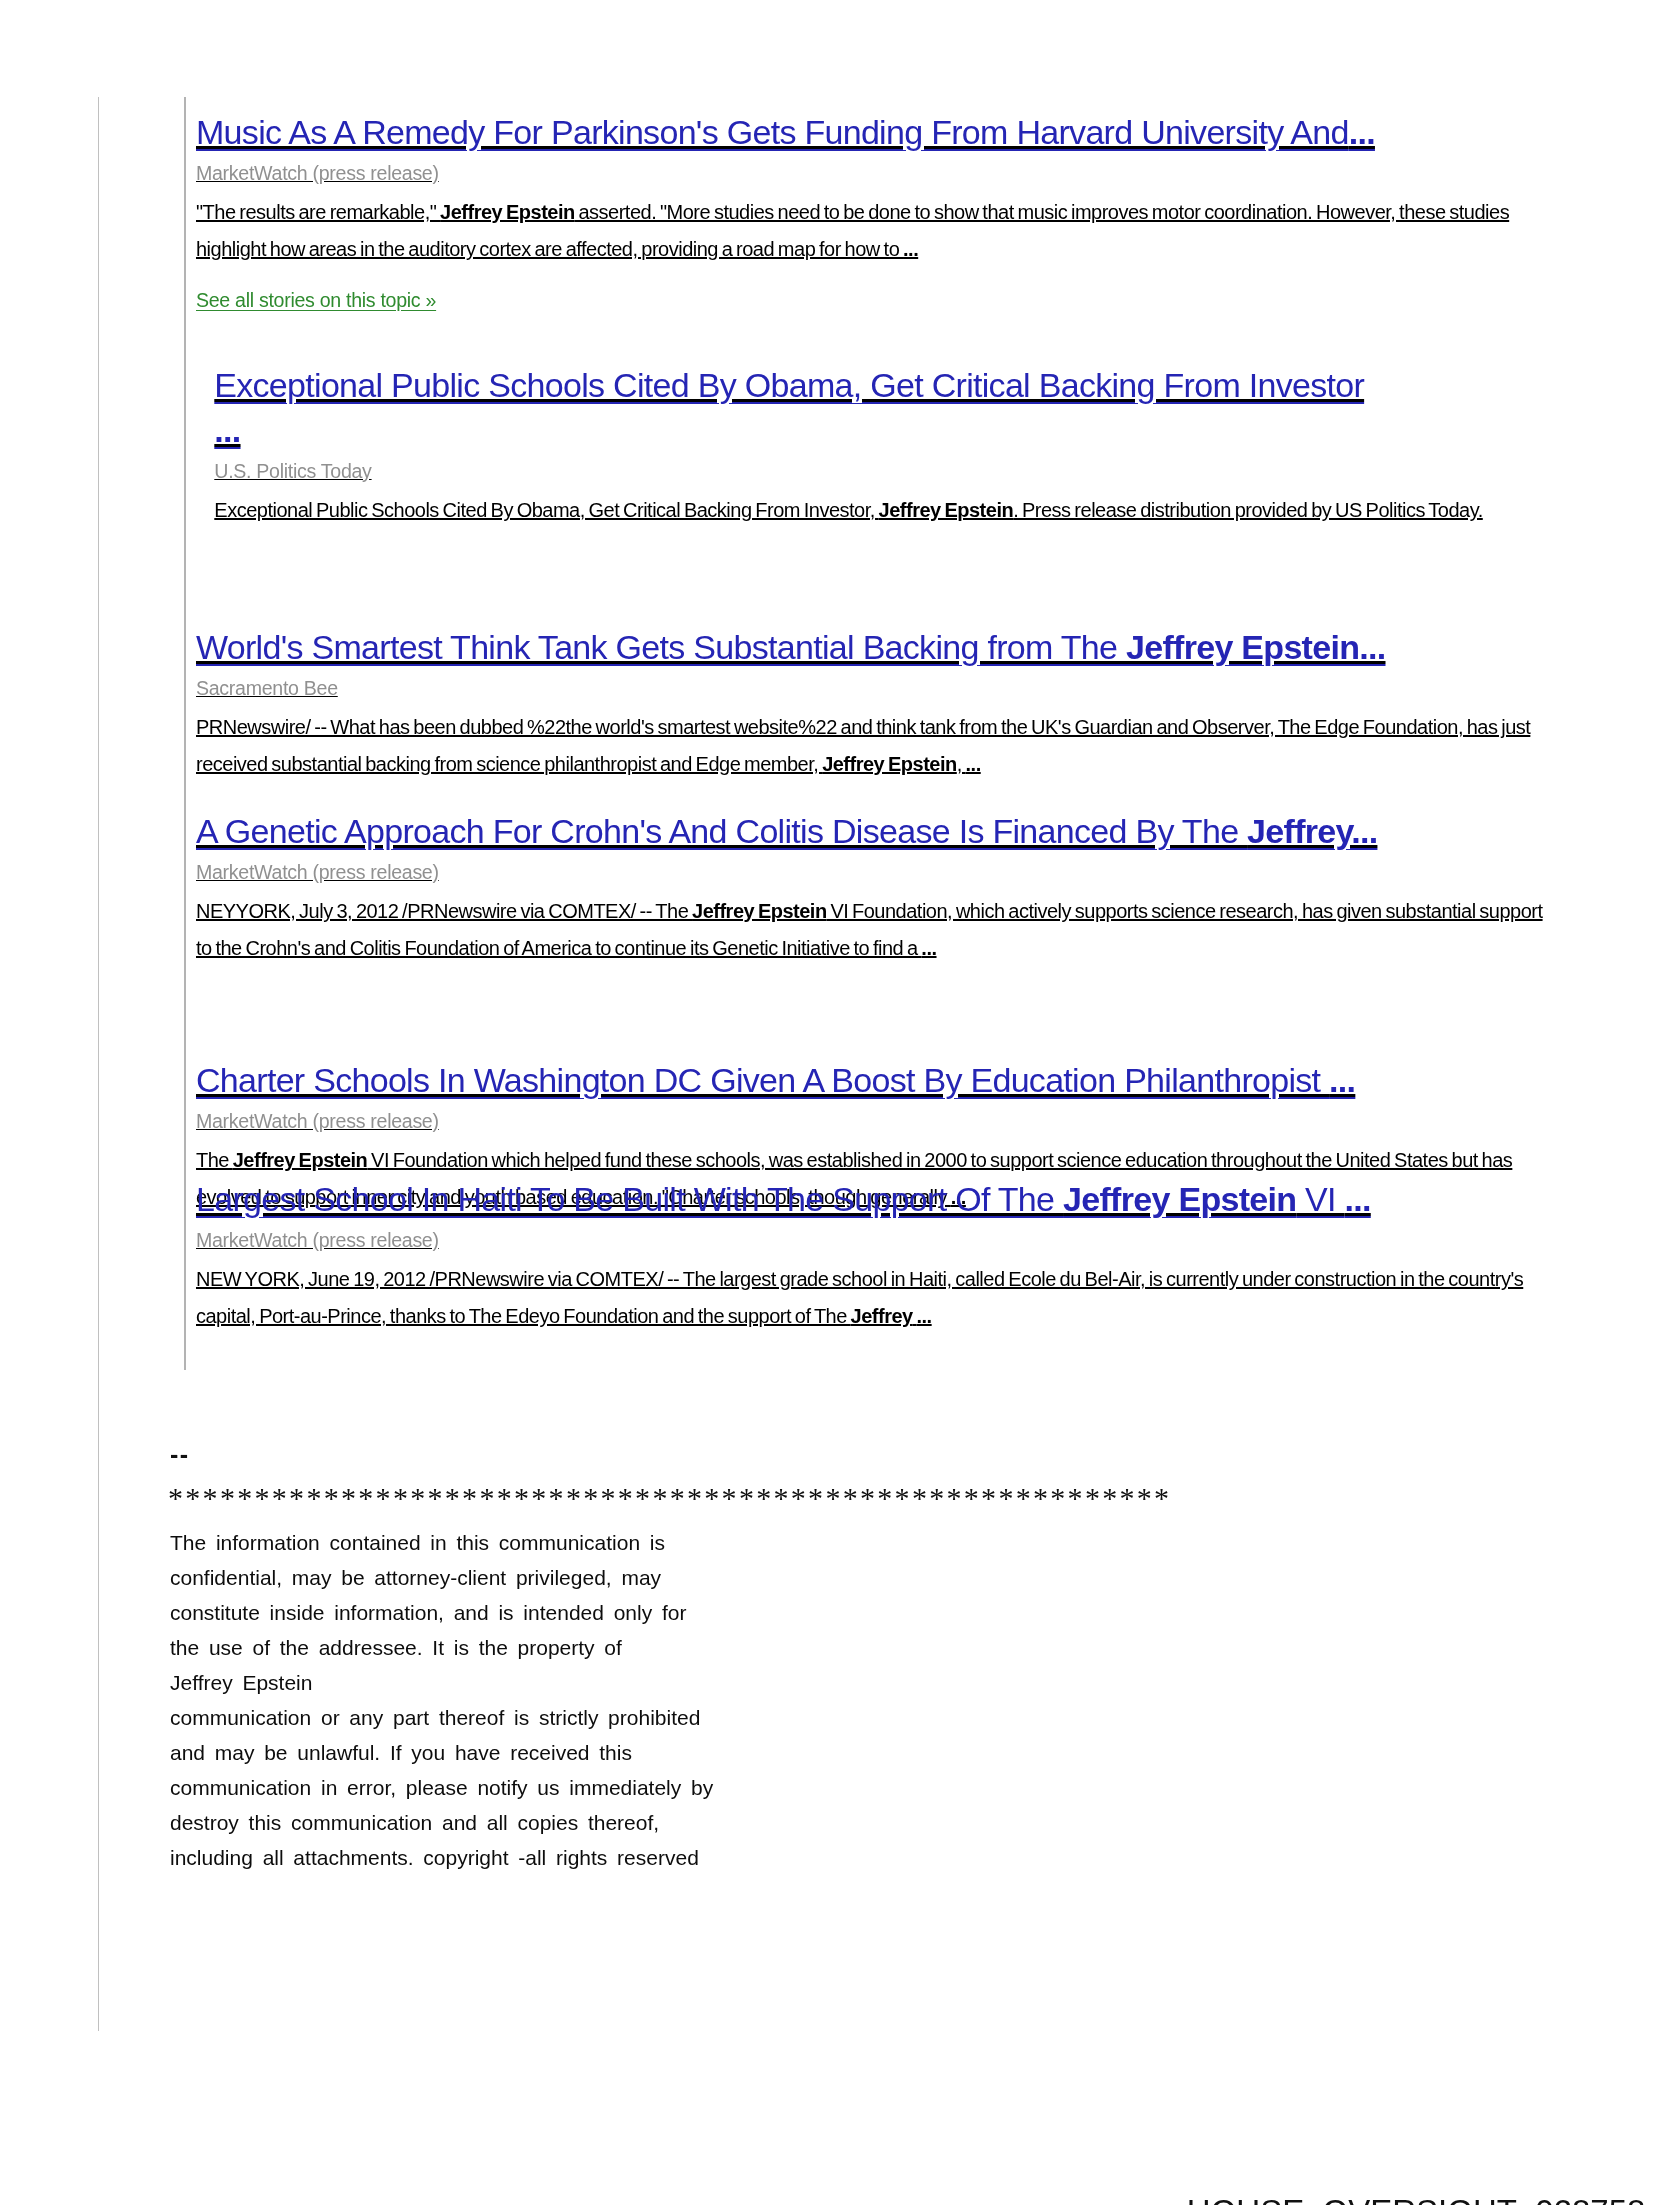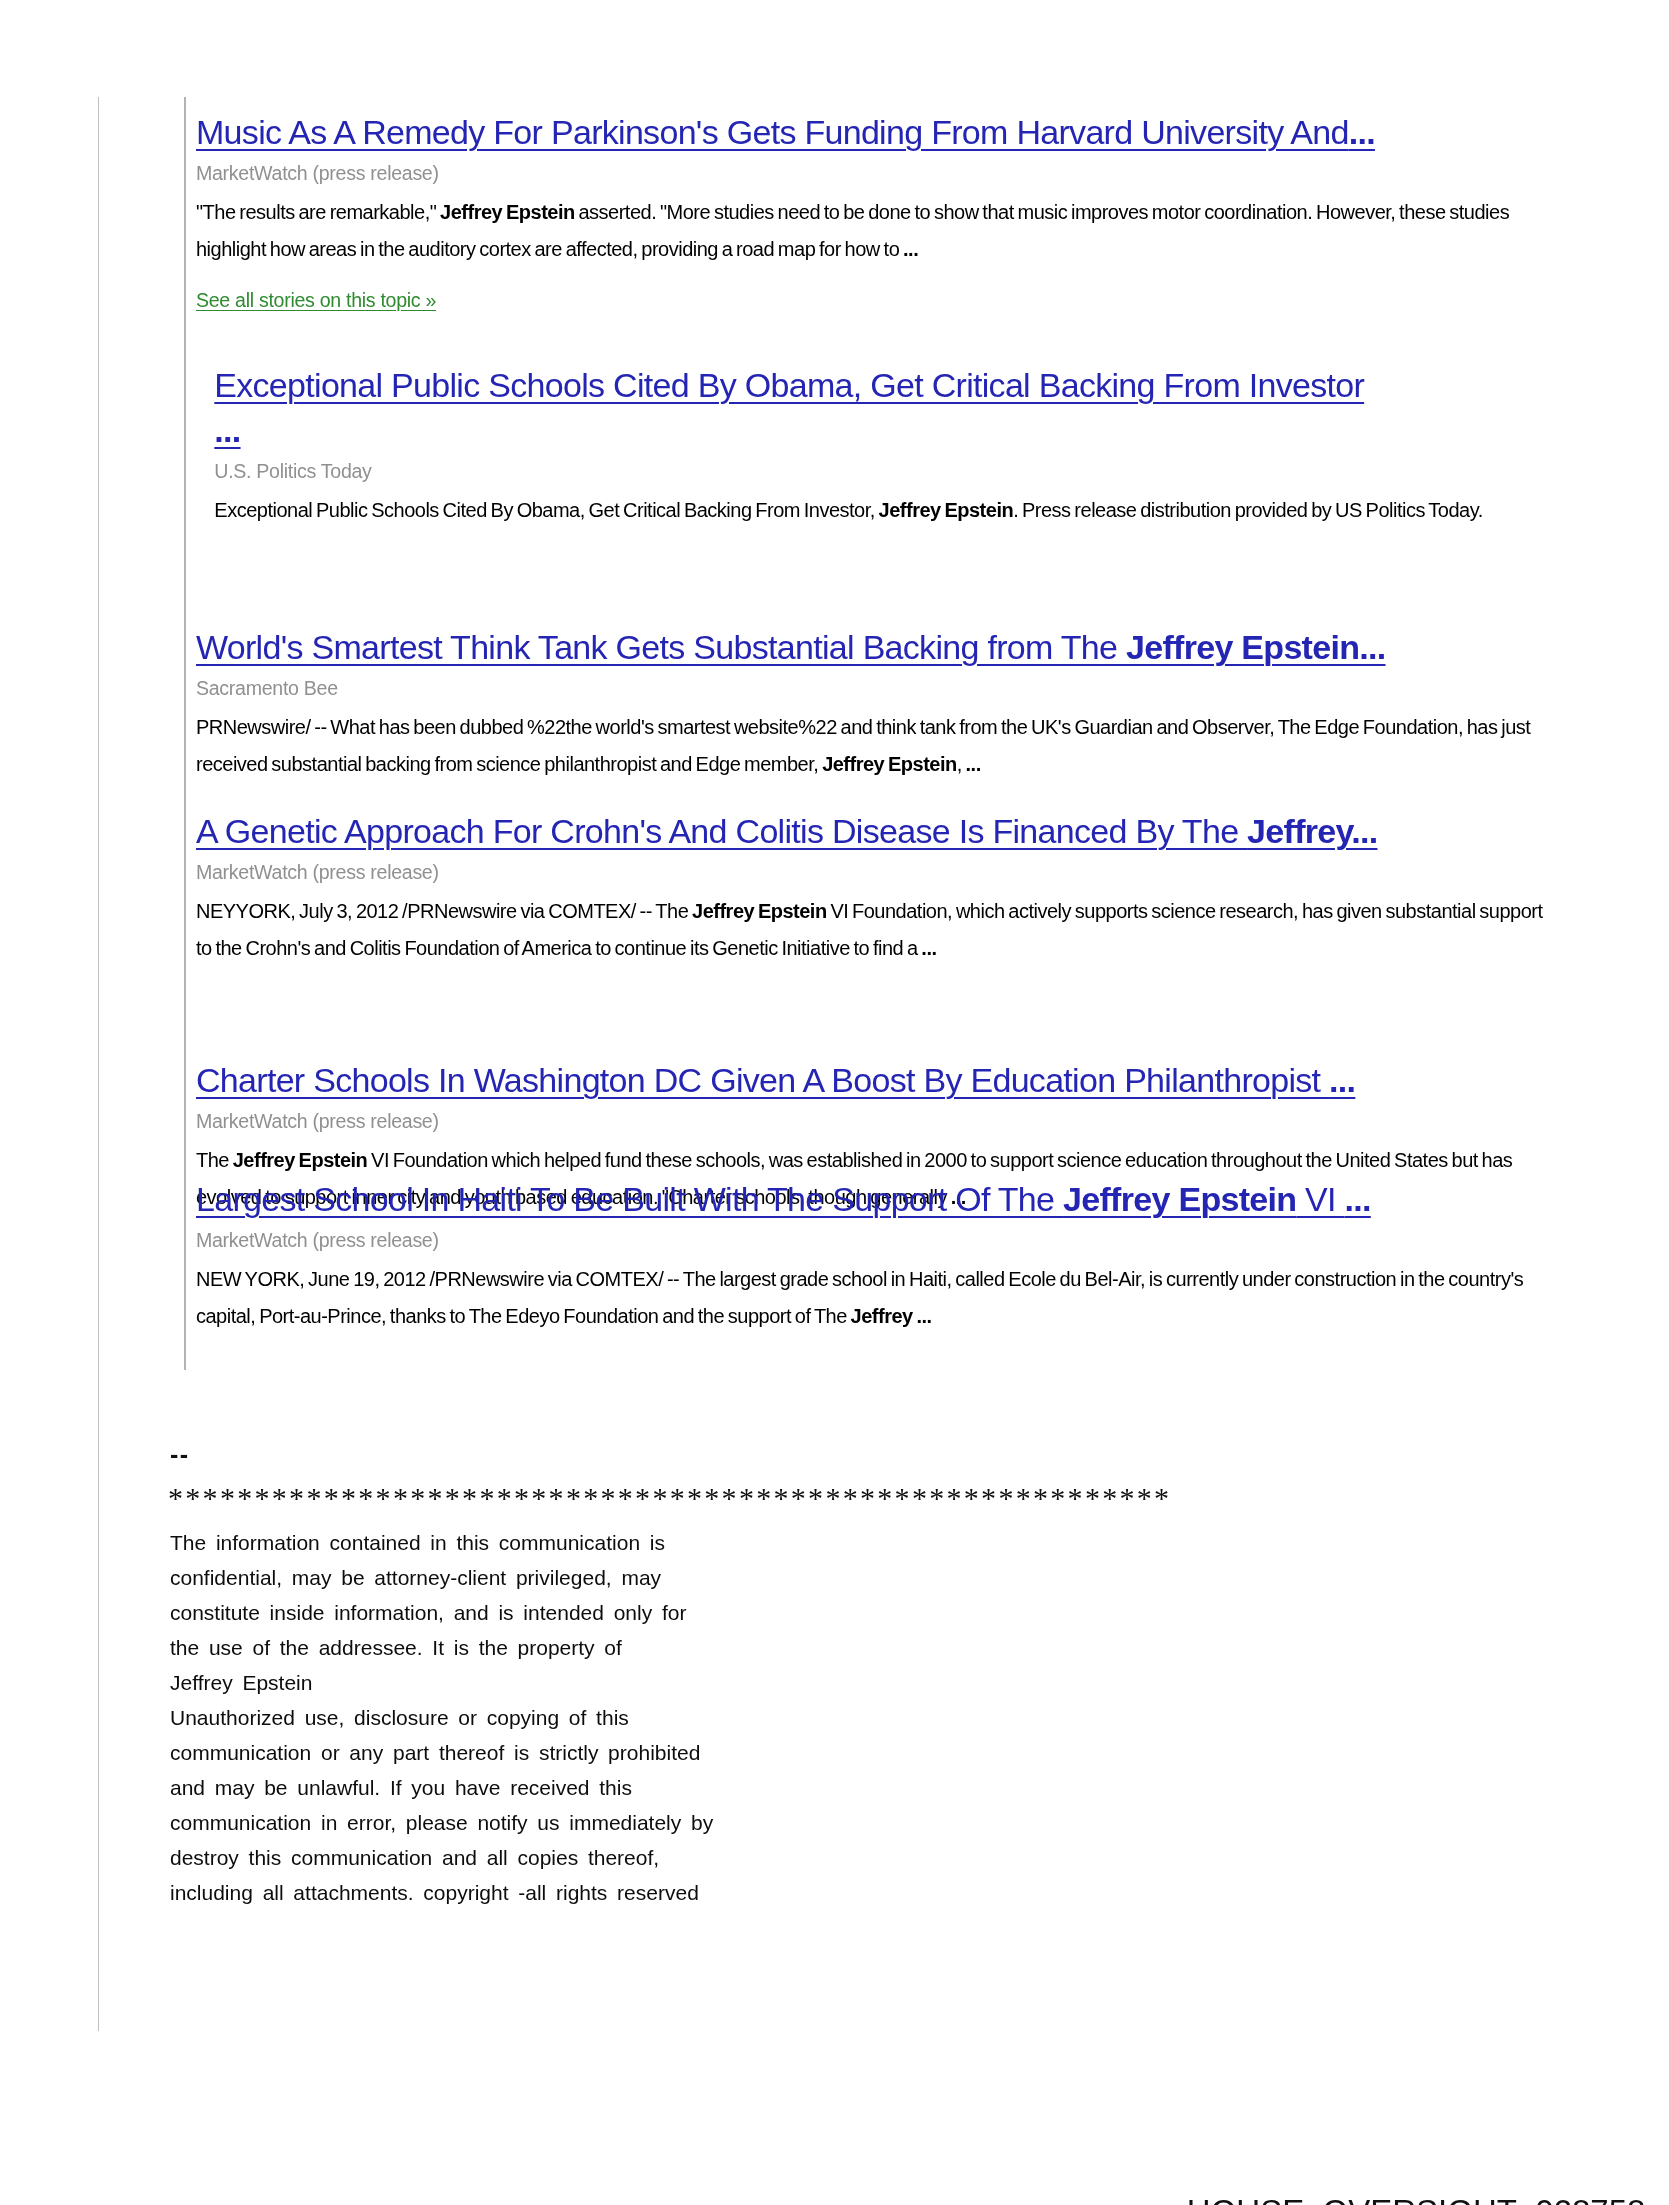"Music As A Remedy For" .alert { text-decoration: none -> underline }
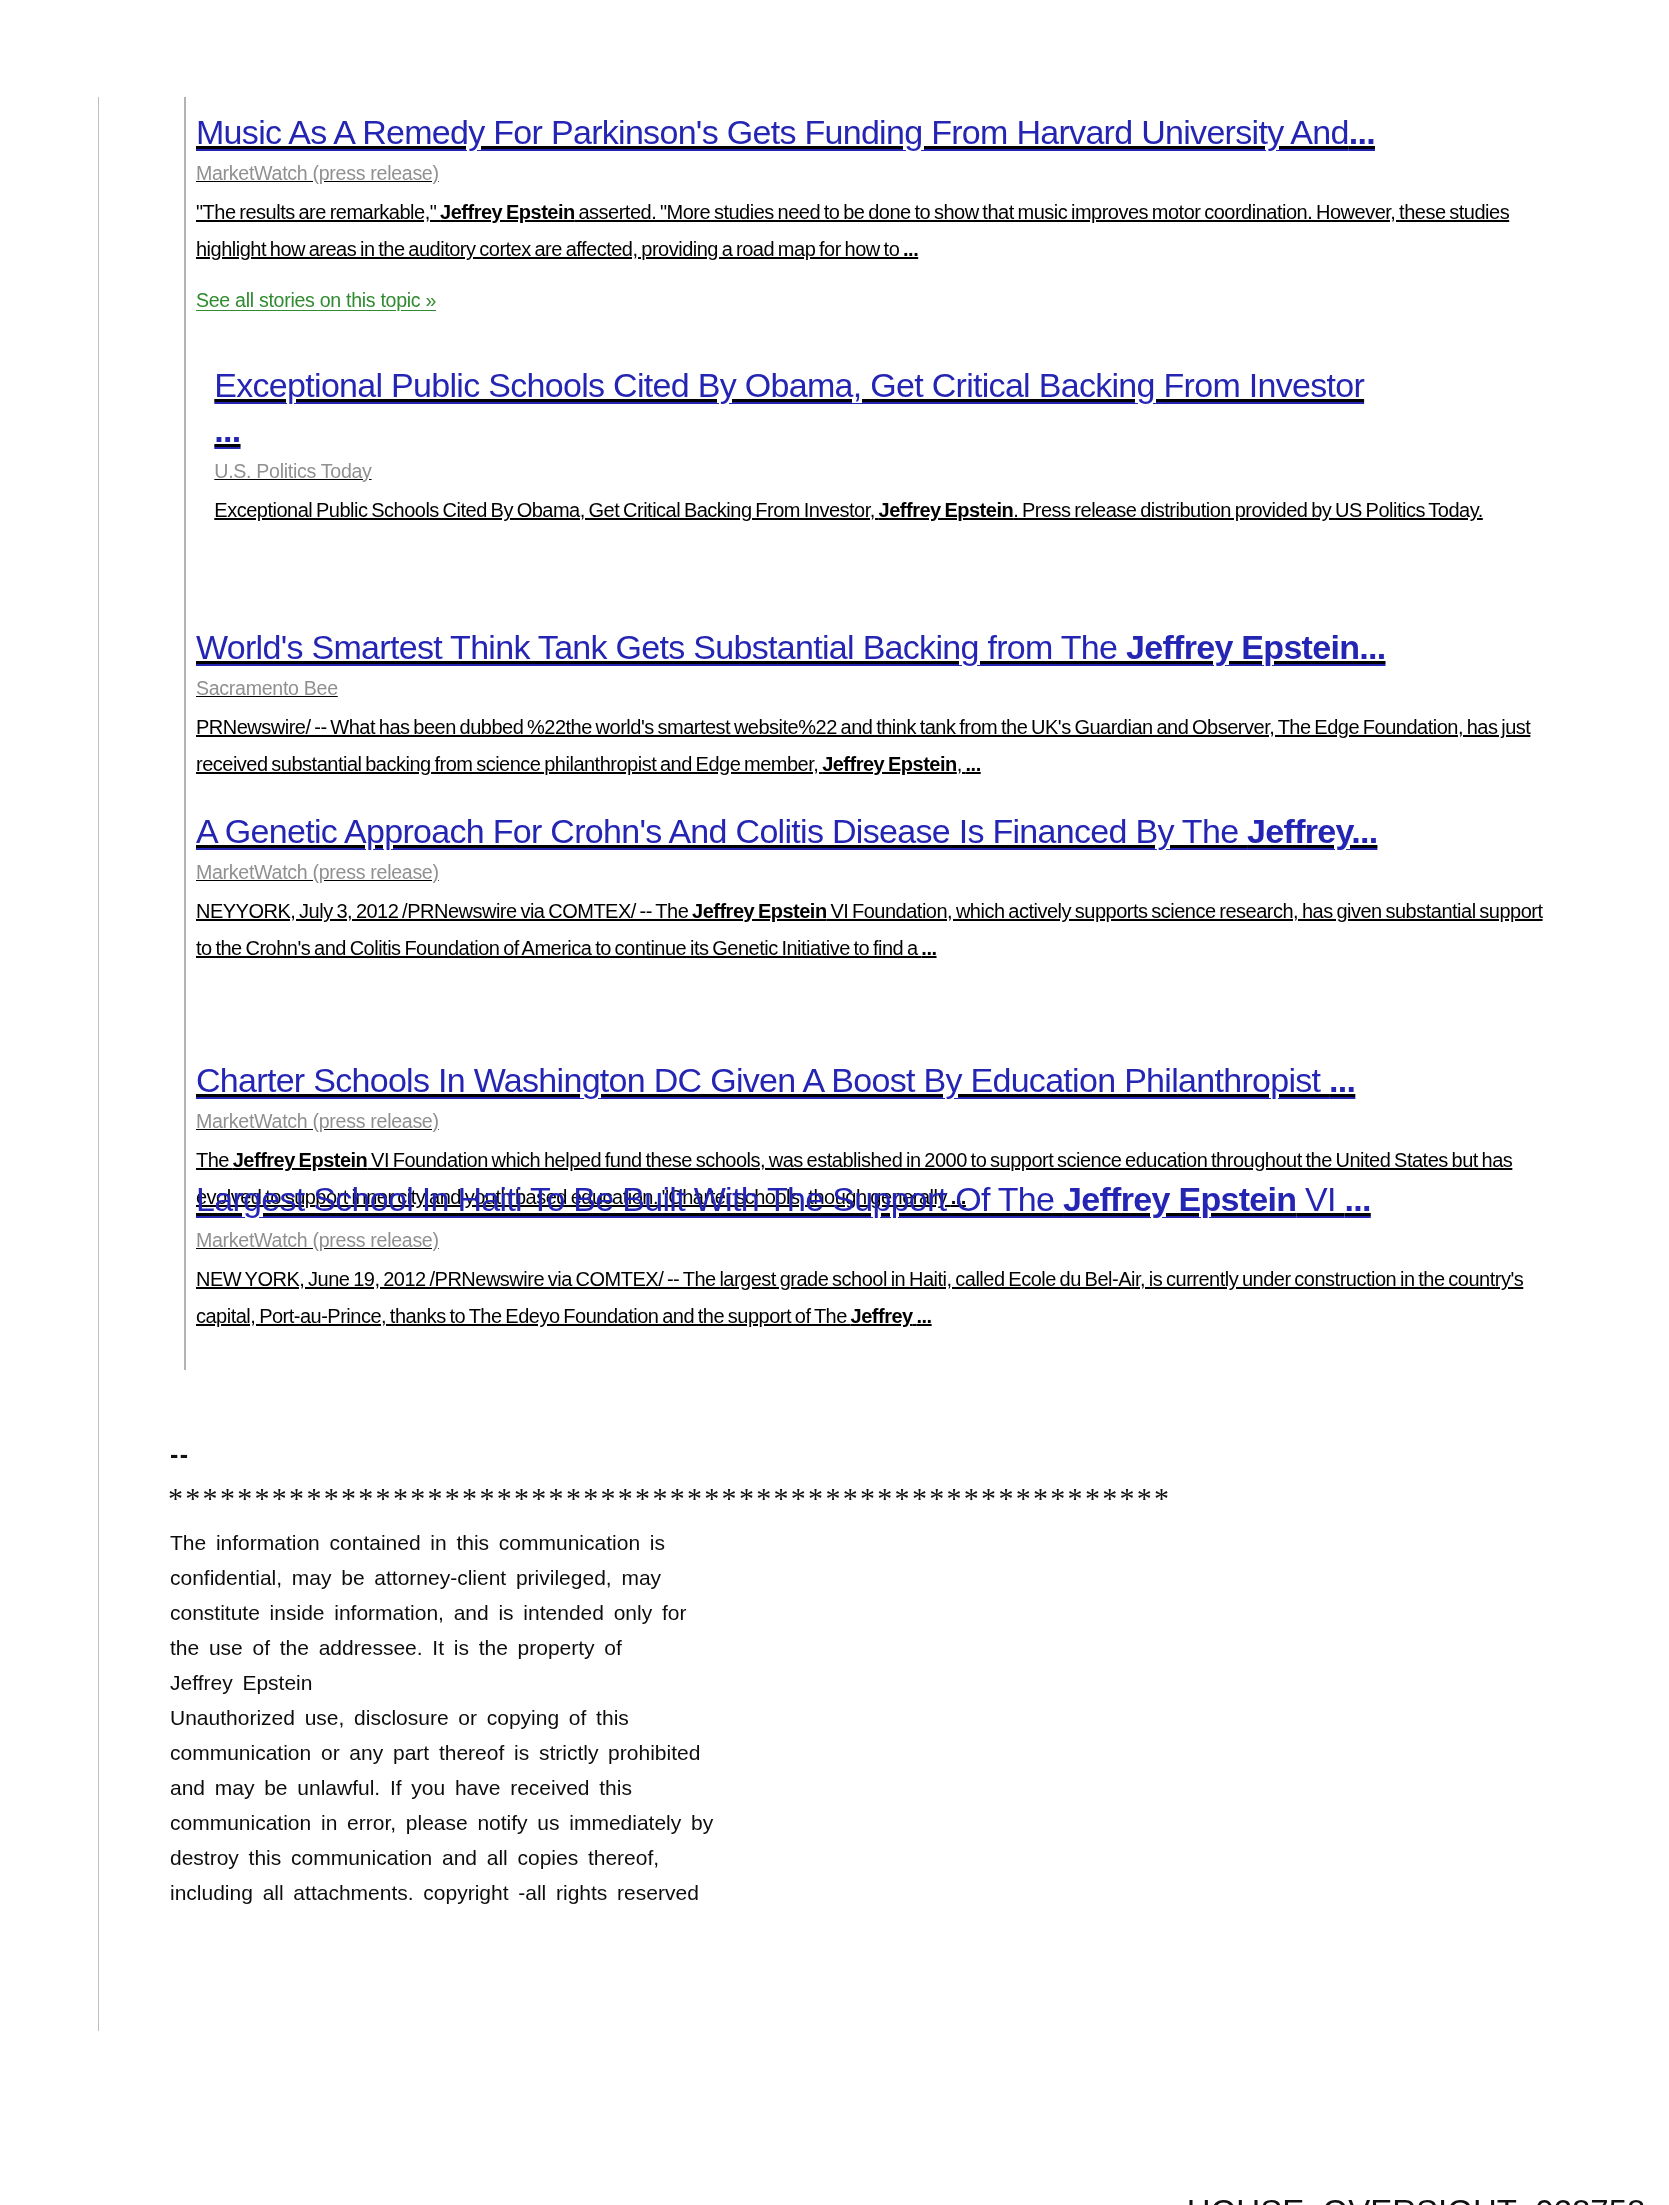"Unauthorized use, disclosure or copying" div.dline { html: <div>Unauthorized use, disclosure or copying of this</div> -> none }
